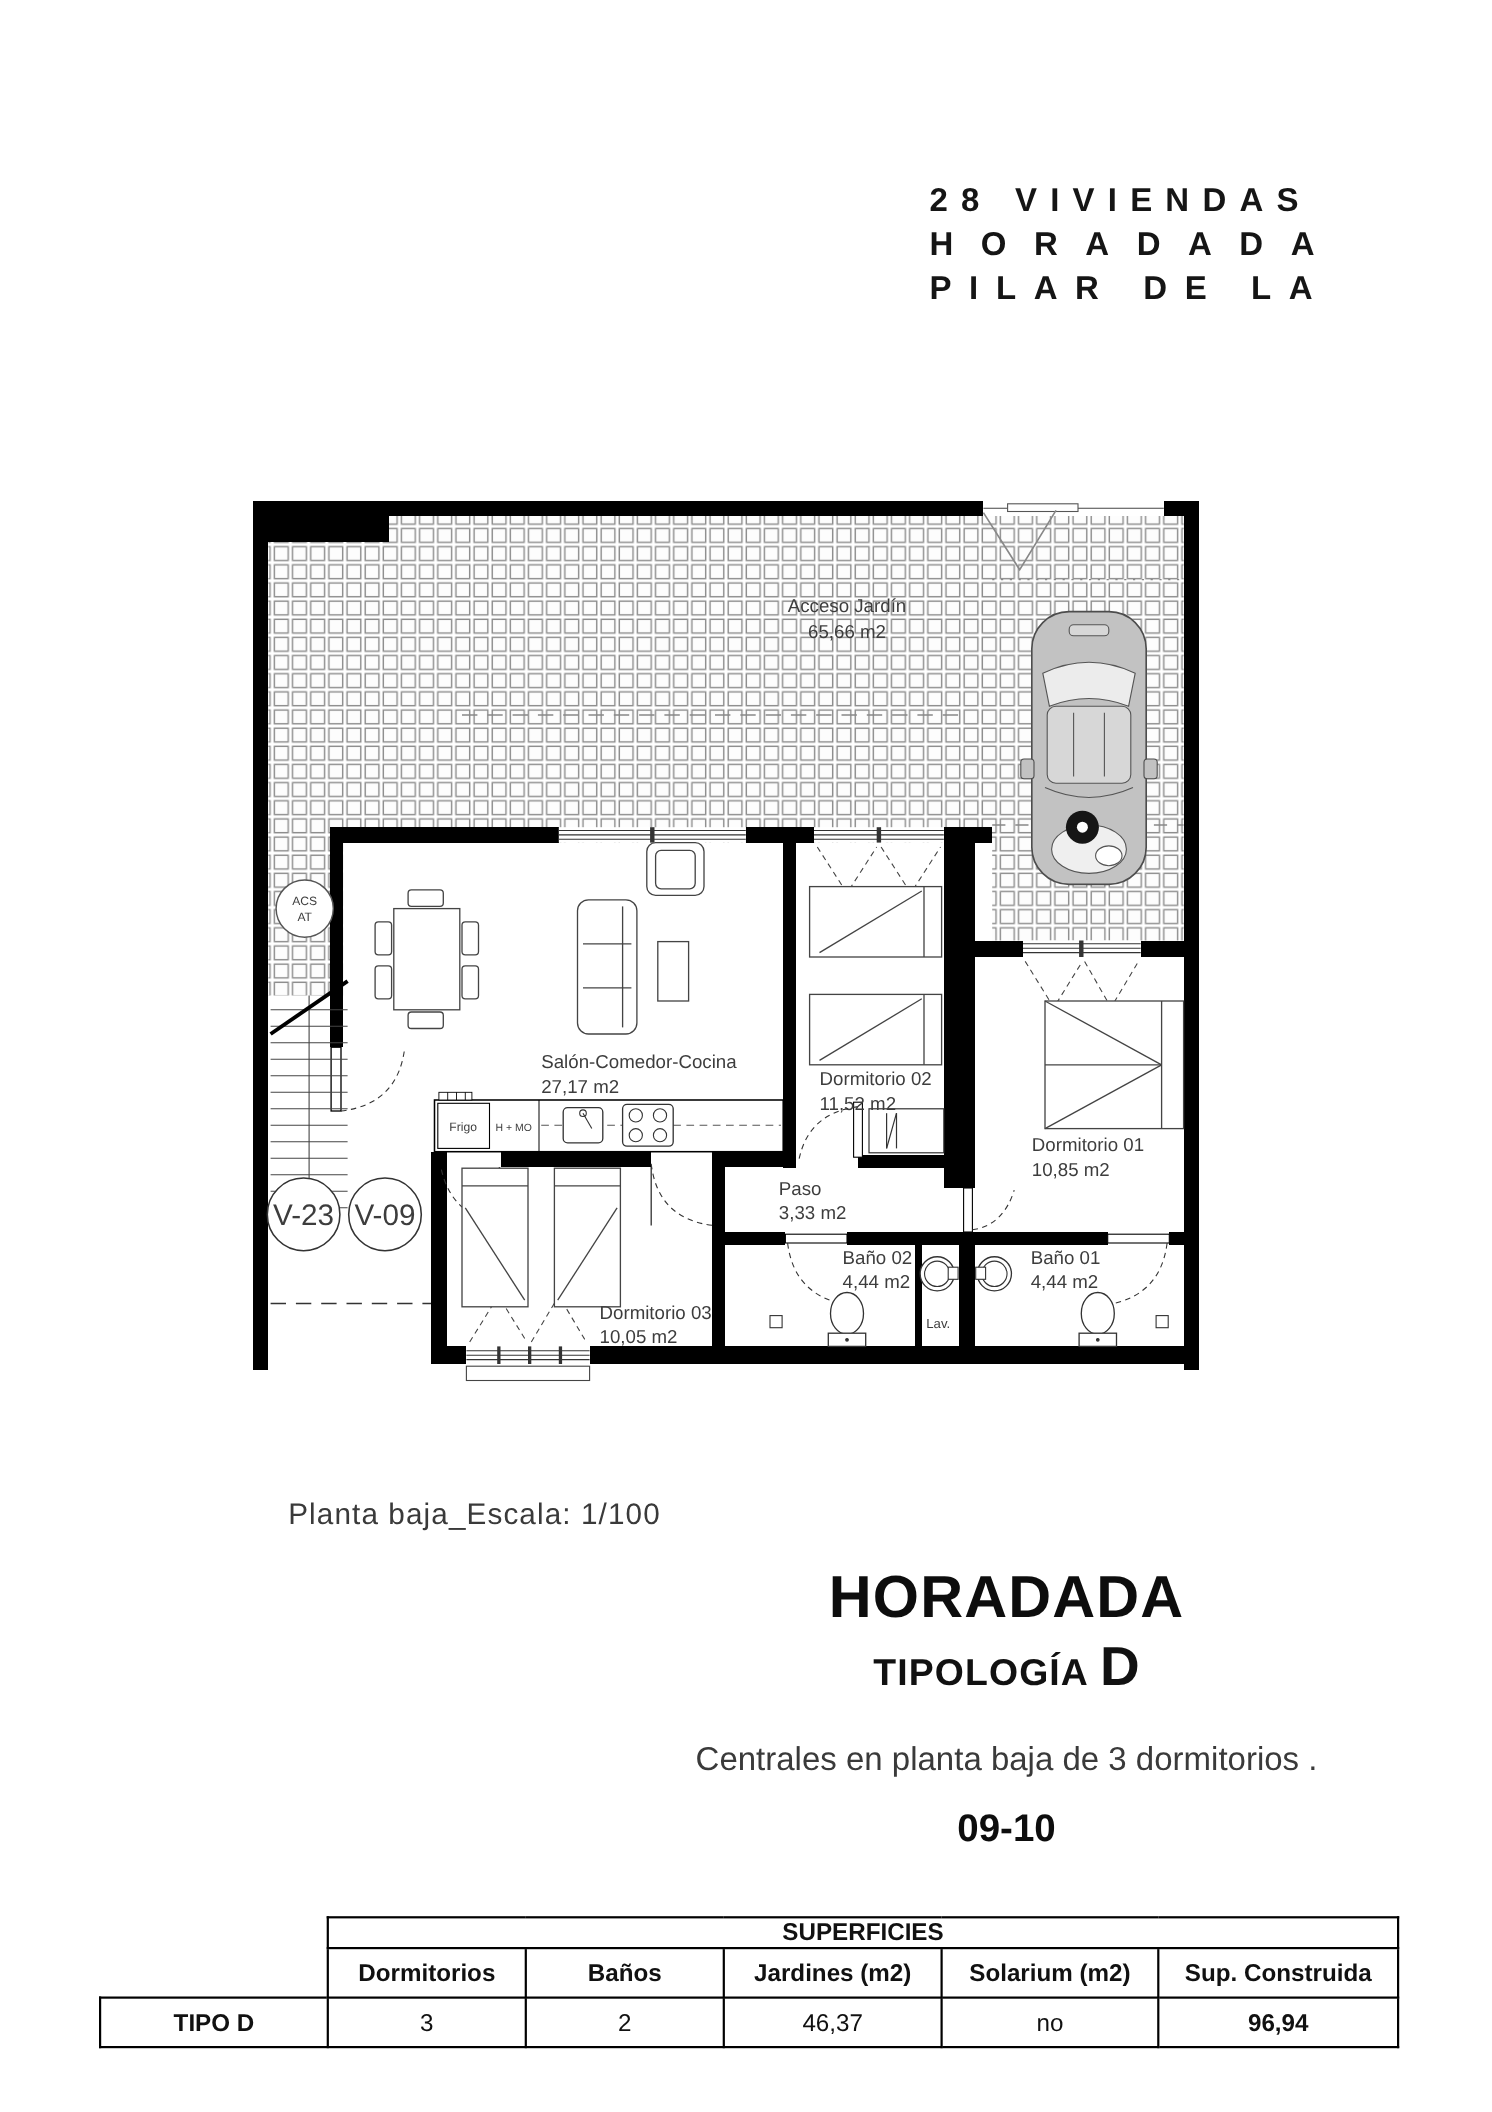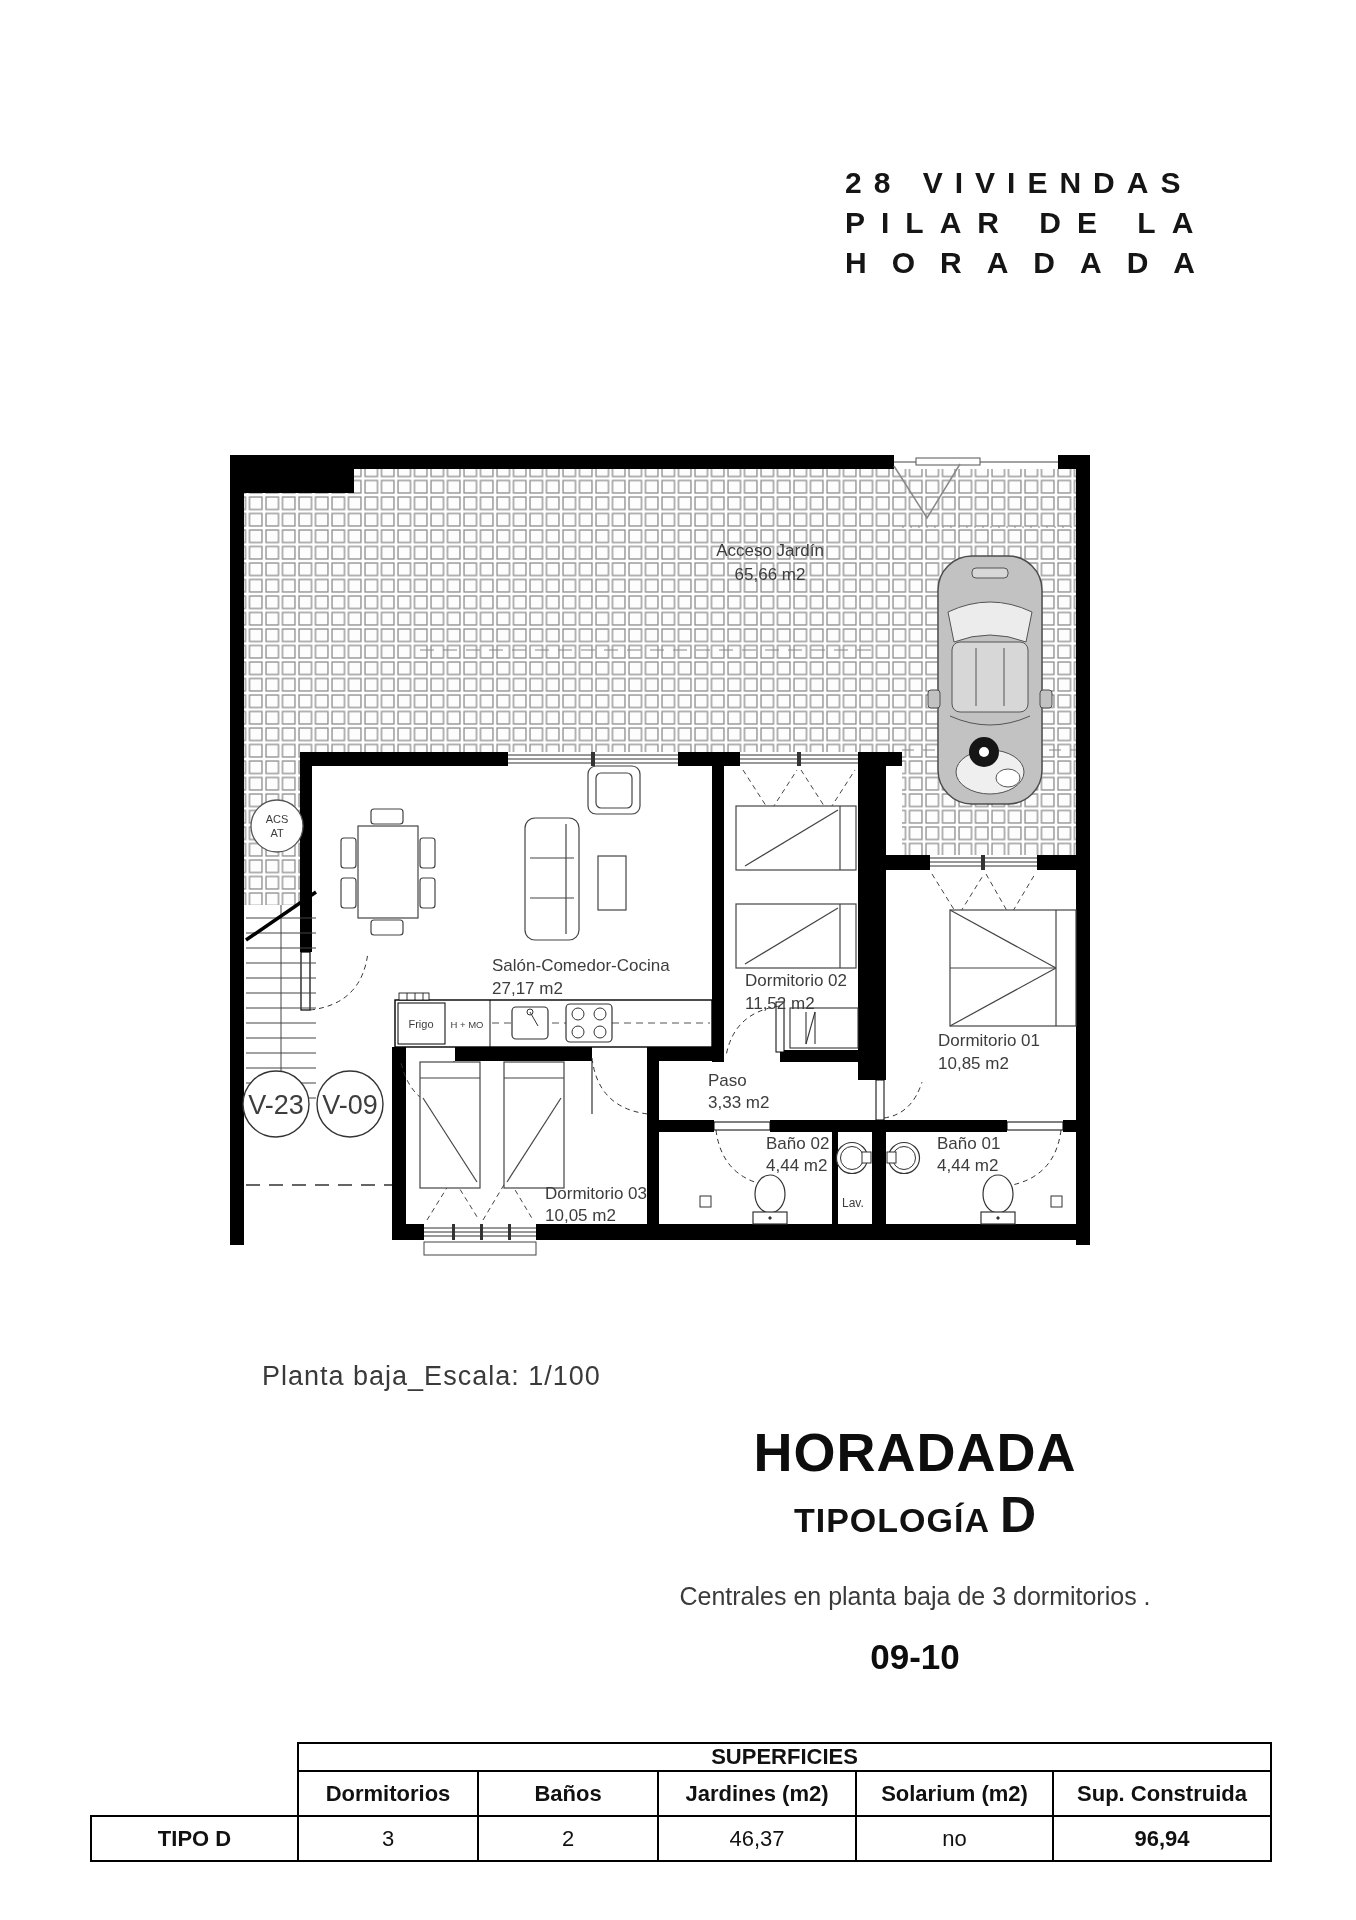"PILAR DE LA" div.title-line { order: before "HORADADA" -> after "HORADADA" }
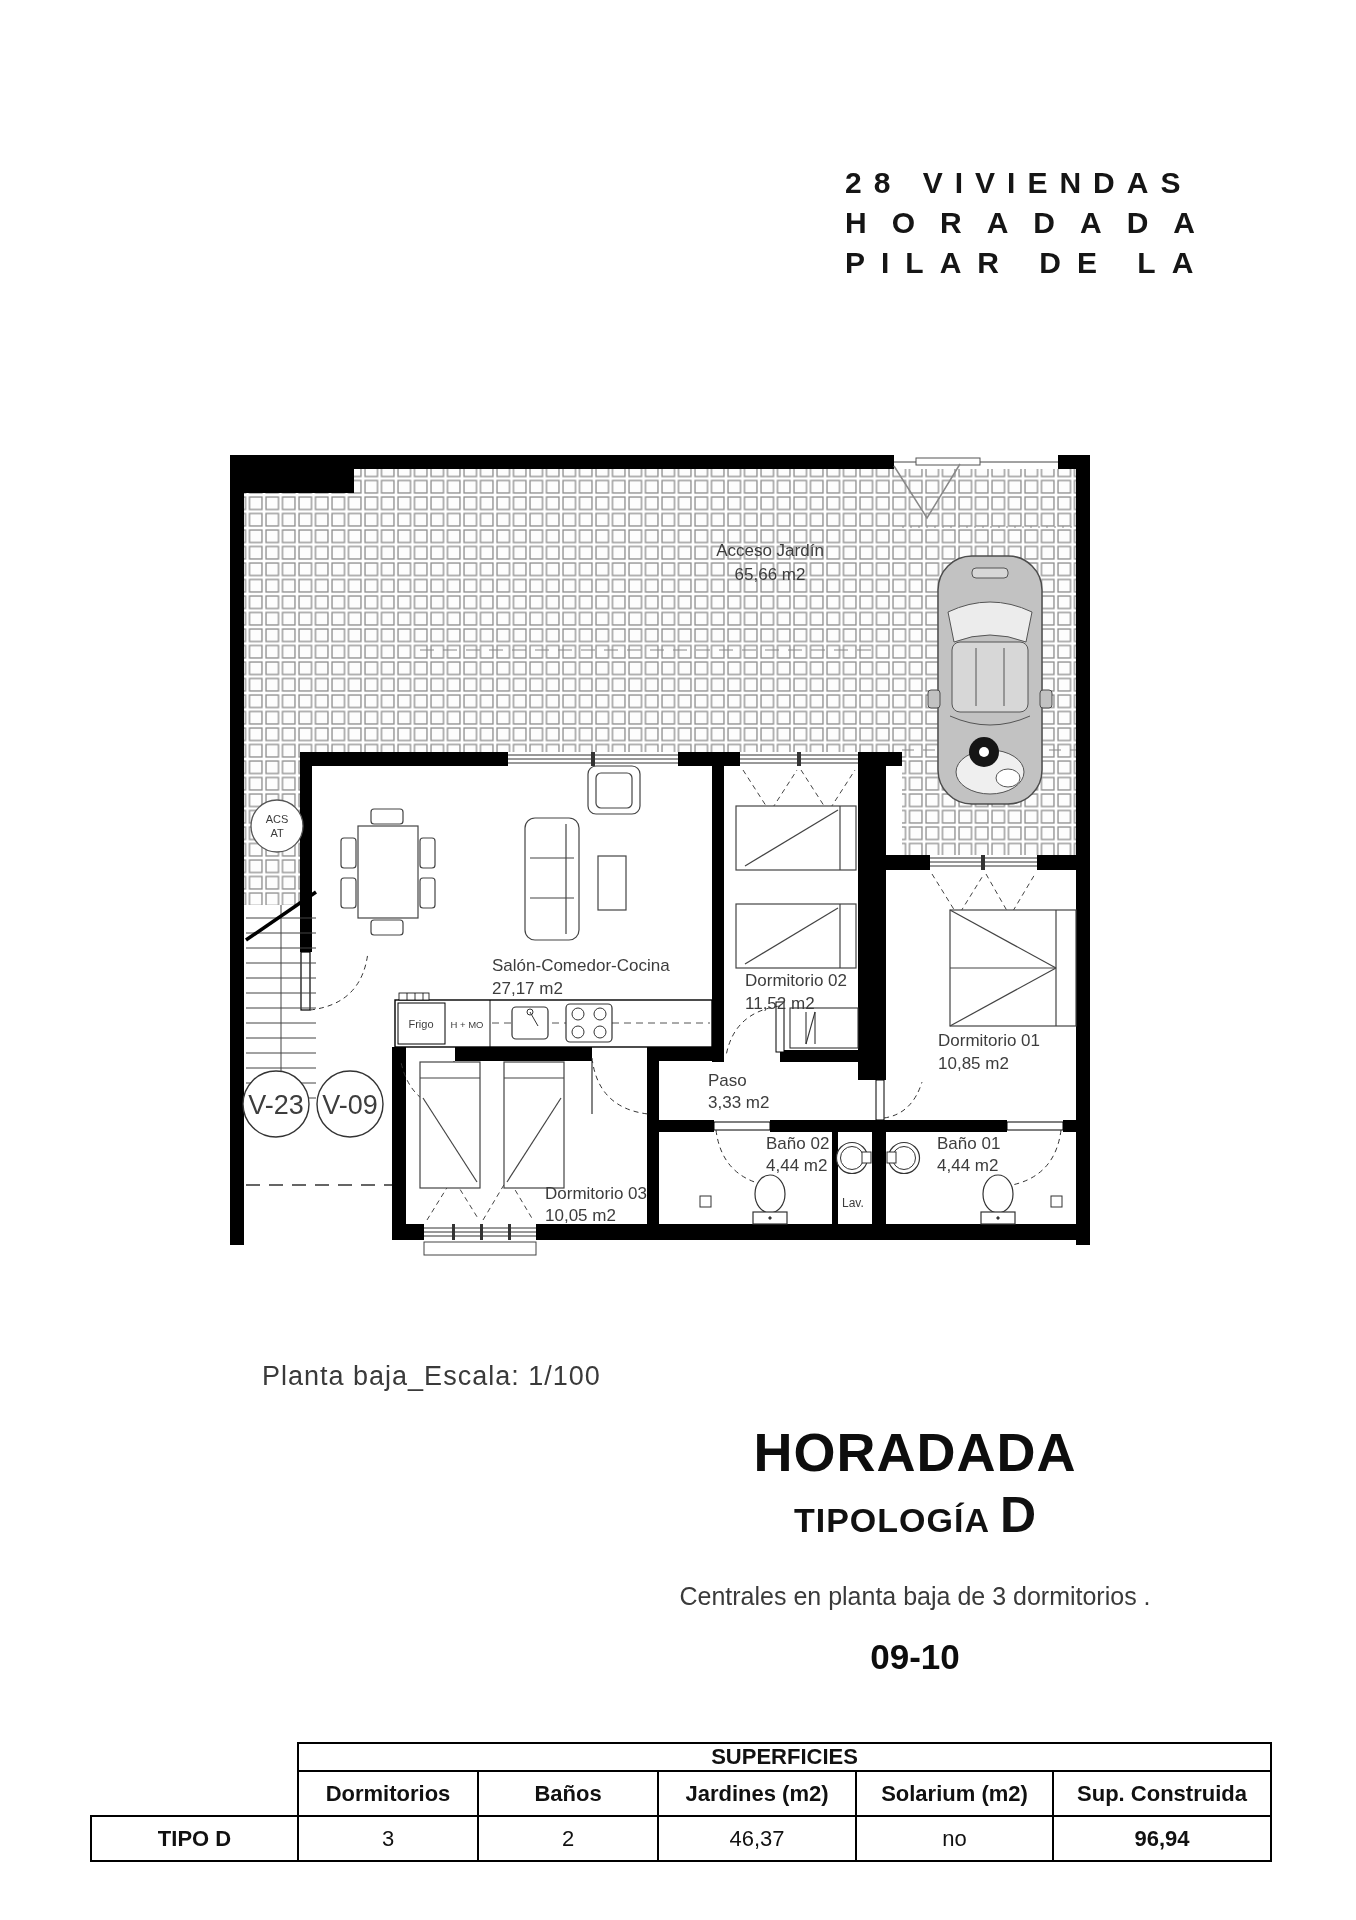"Centrales en planta baja de" .typ-desc { font-size: 25px -> 30px }
